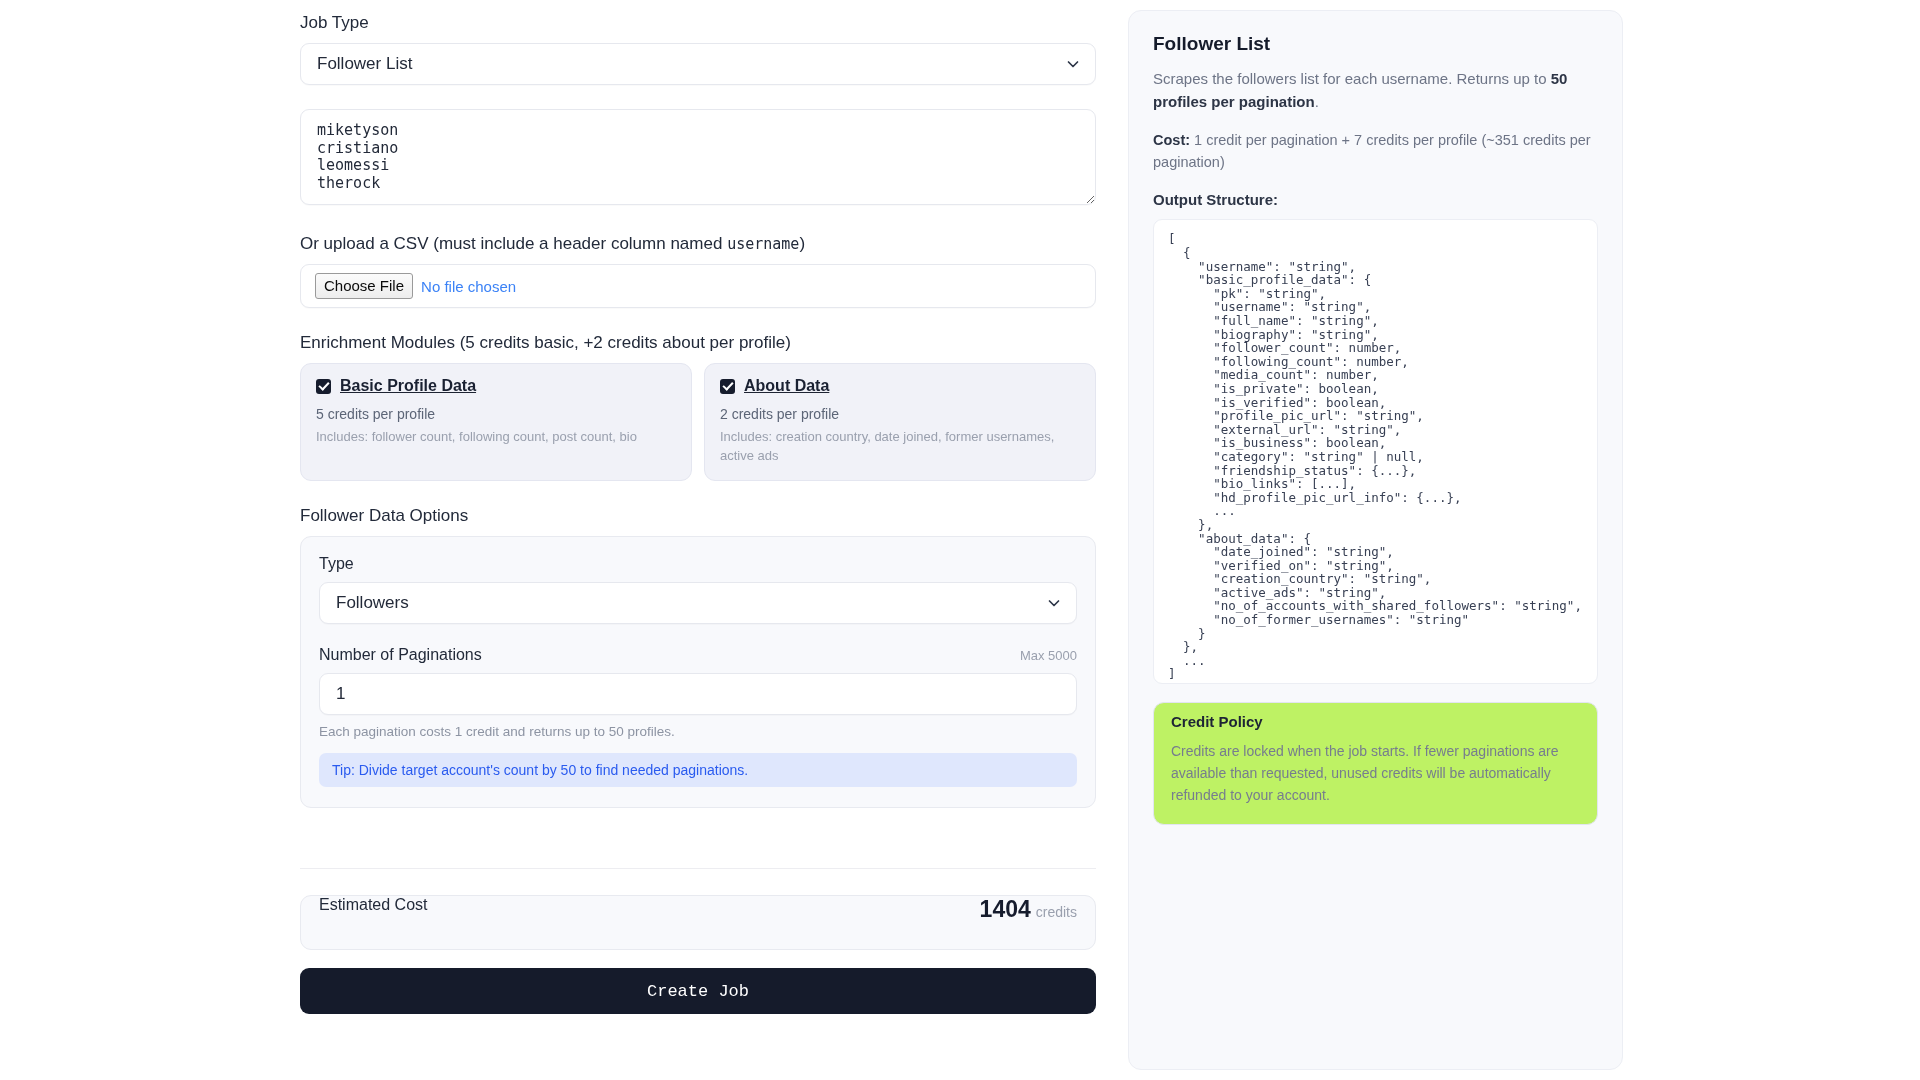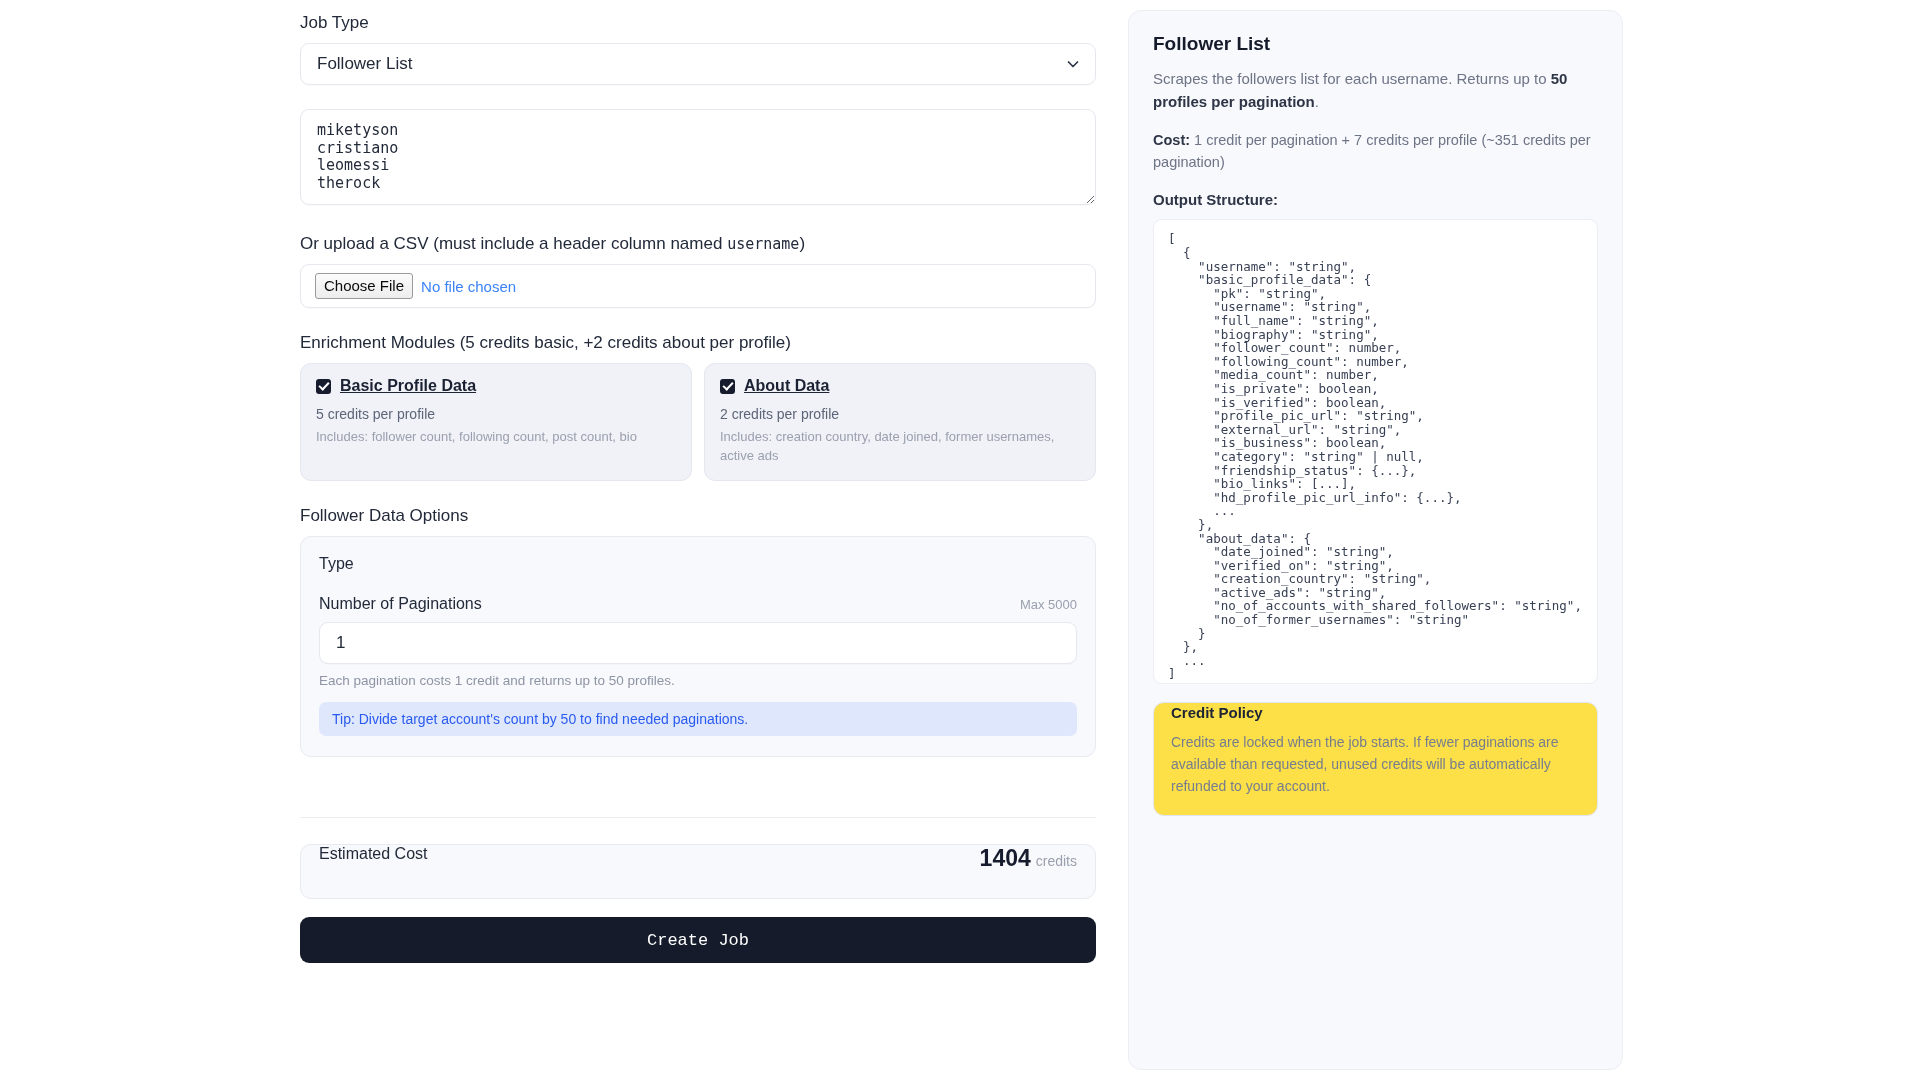"Followers" div.select-wrap { html: none -> <div> <div>Followers</div> <span> <svg> <path></path> </svg> </span> </div> }
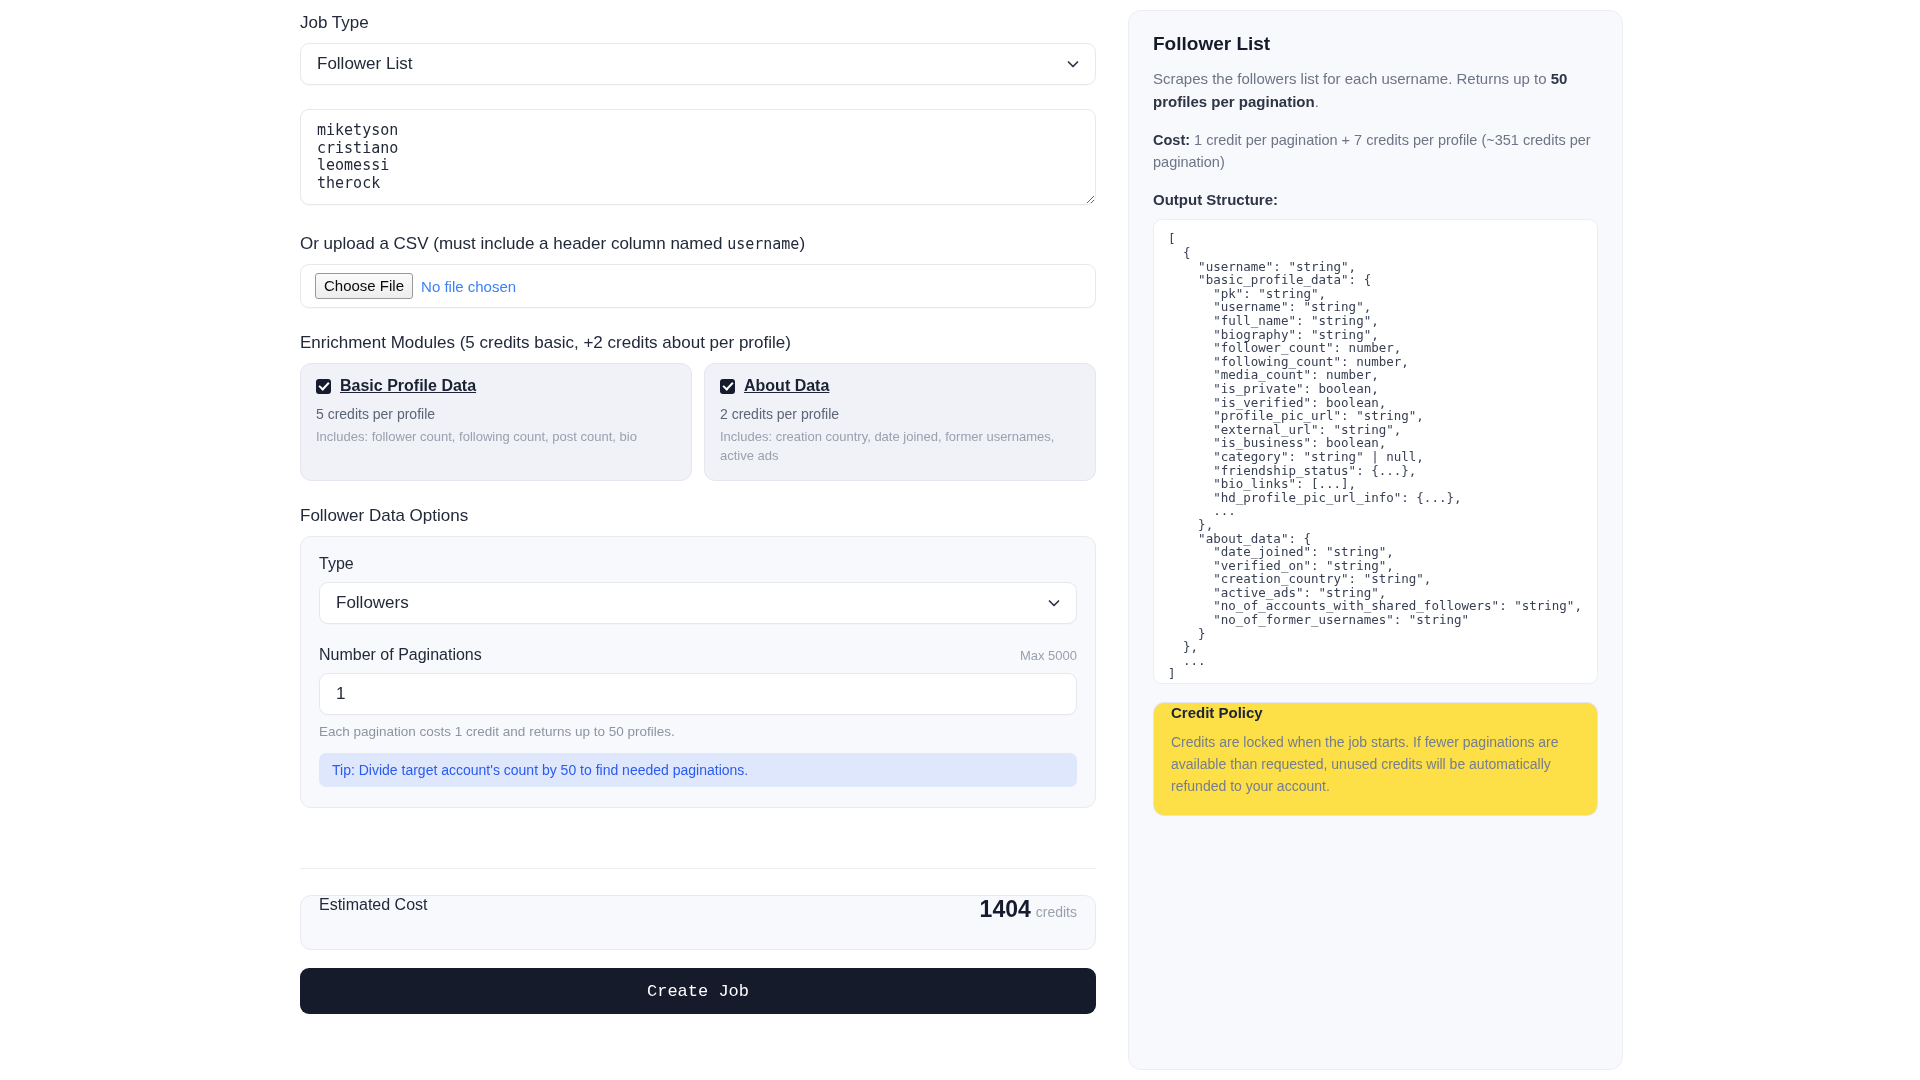"Credit Policy" .policy { background: #fde047 -> #bef264; padding: 1px 17px 17px 17px -> 10px 17px 17px 17px }
